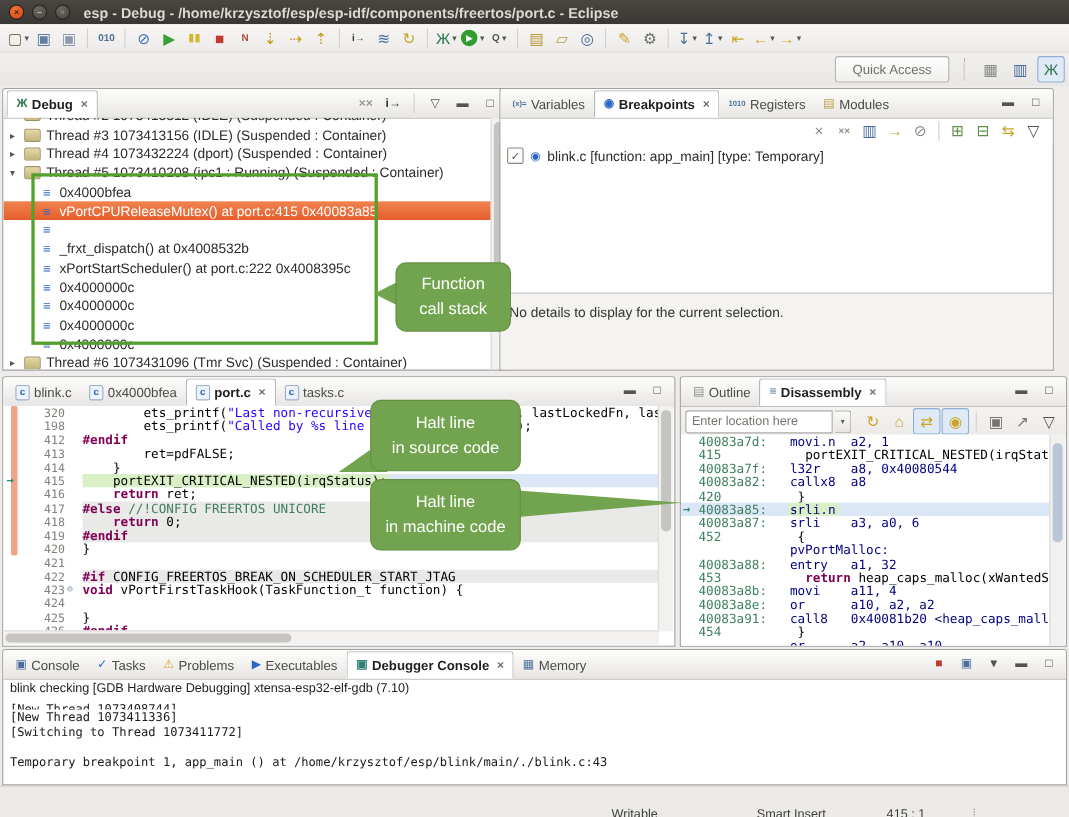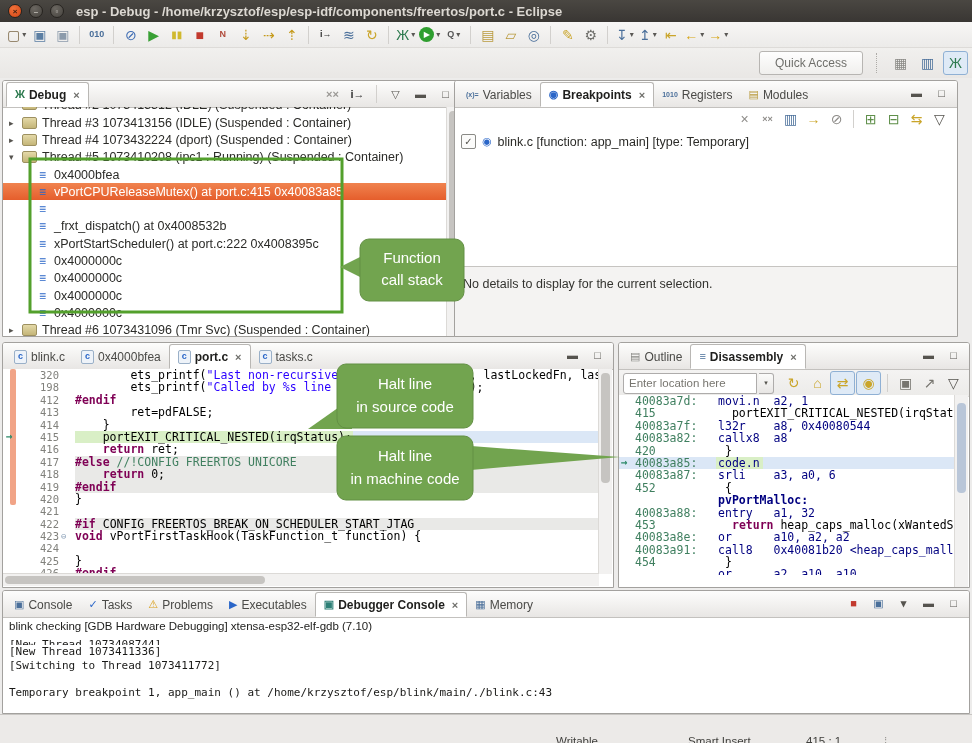"code.n" span.seg { text: code.n -> srli.n }
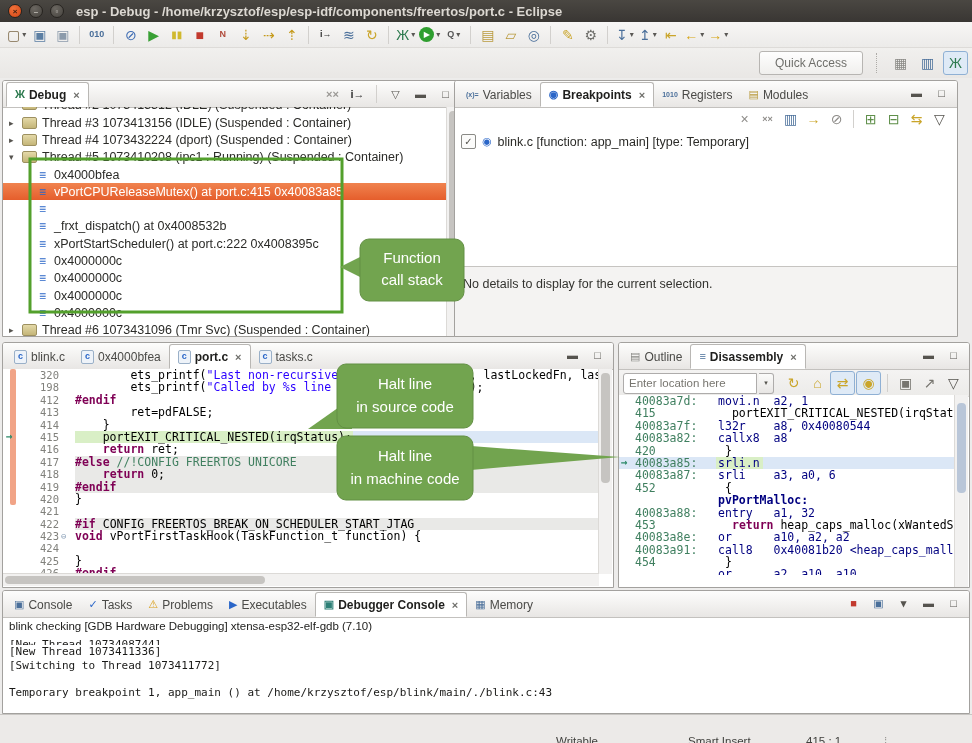"pvPortMalloc:" .tlbl { font-weight: bold -> normal }
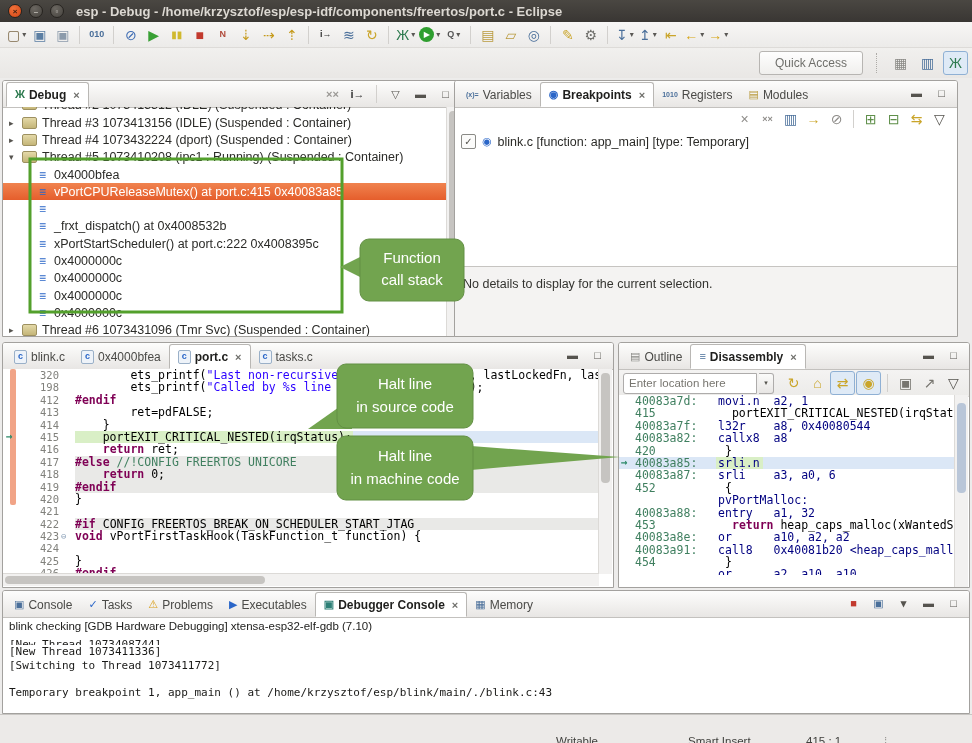"40083a8b: movi a11, 4" div.arow { html: none -> <div><span>40083a8b:</span><span> movi a11, 4</span></div> }
